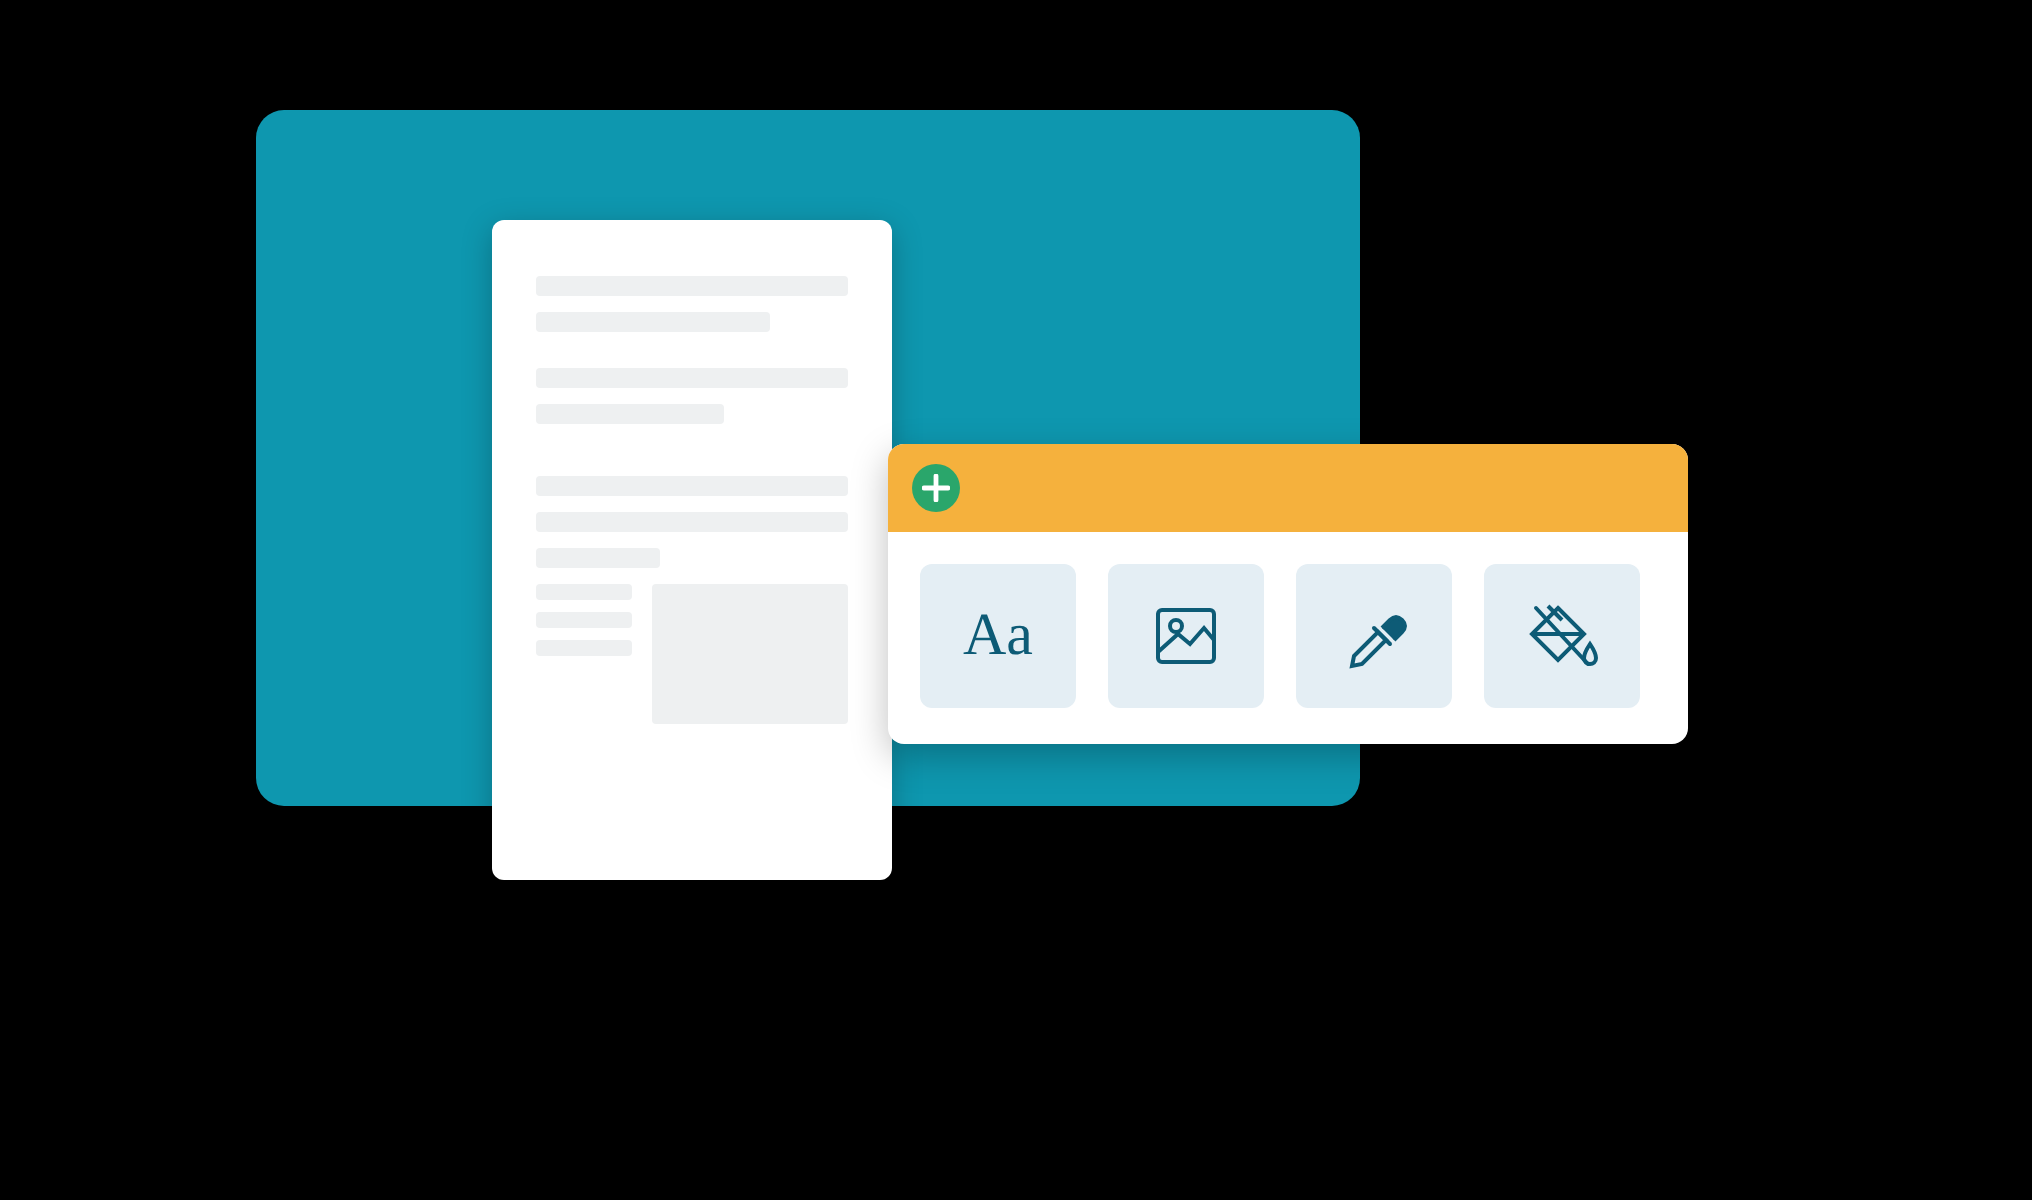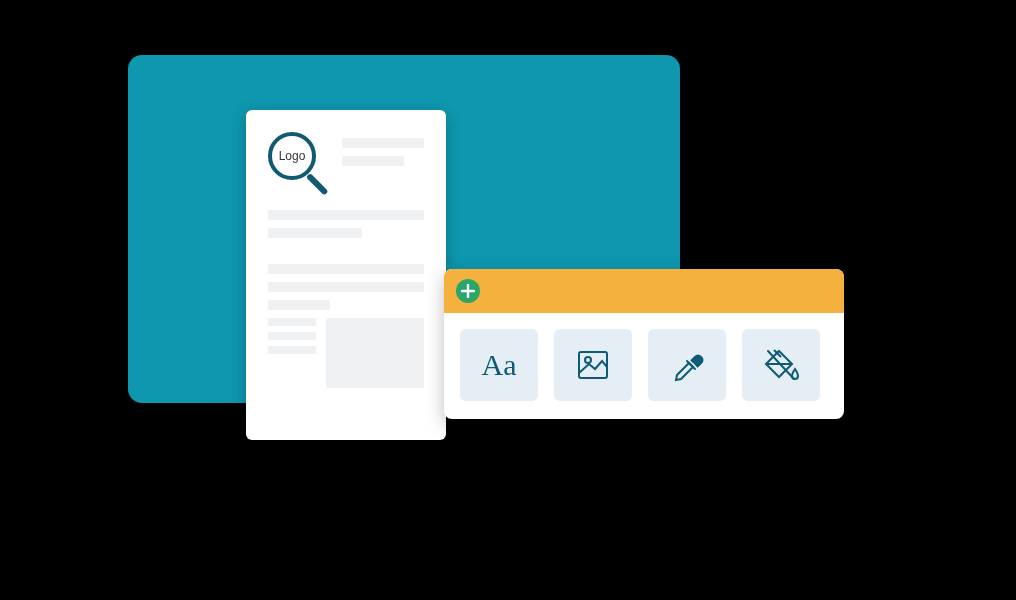"Logo" div.logo-mag { html: <div> <div> <span>Logo</span> </div> <div></div> </div> -> none }
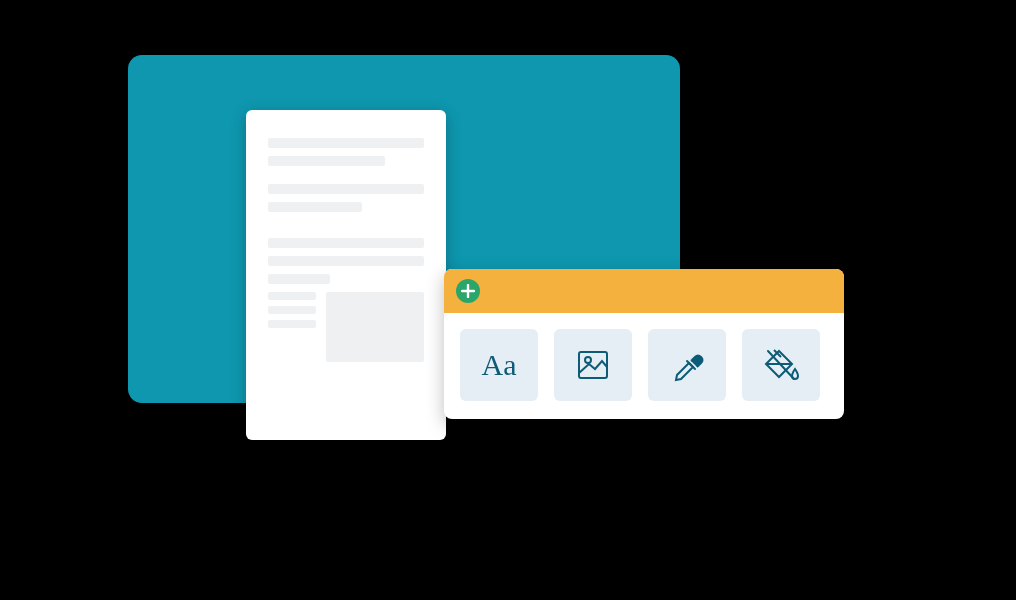"Aa" .toolbar { margin-top: 47px -> none }
